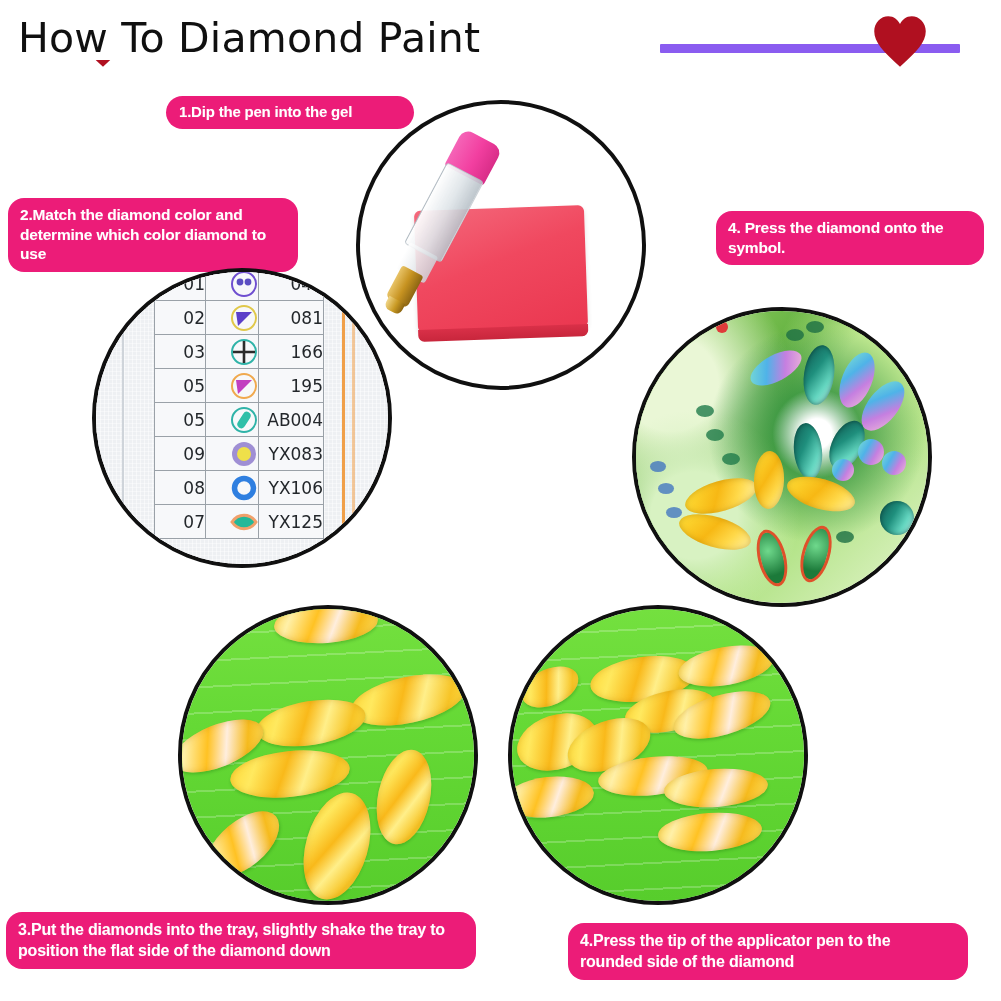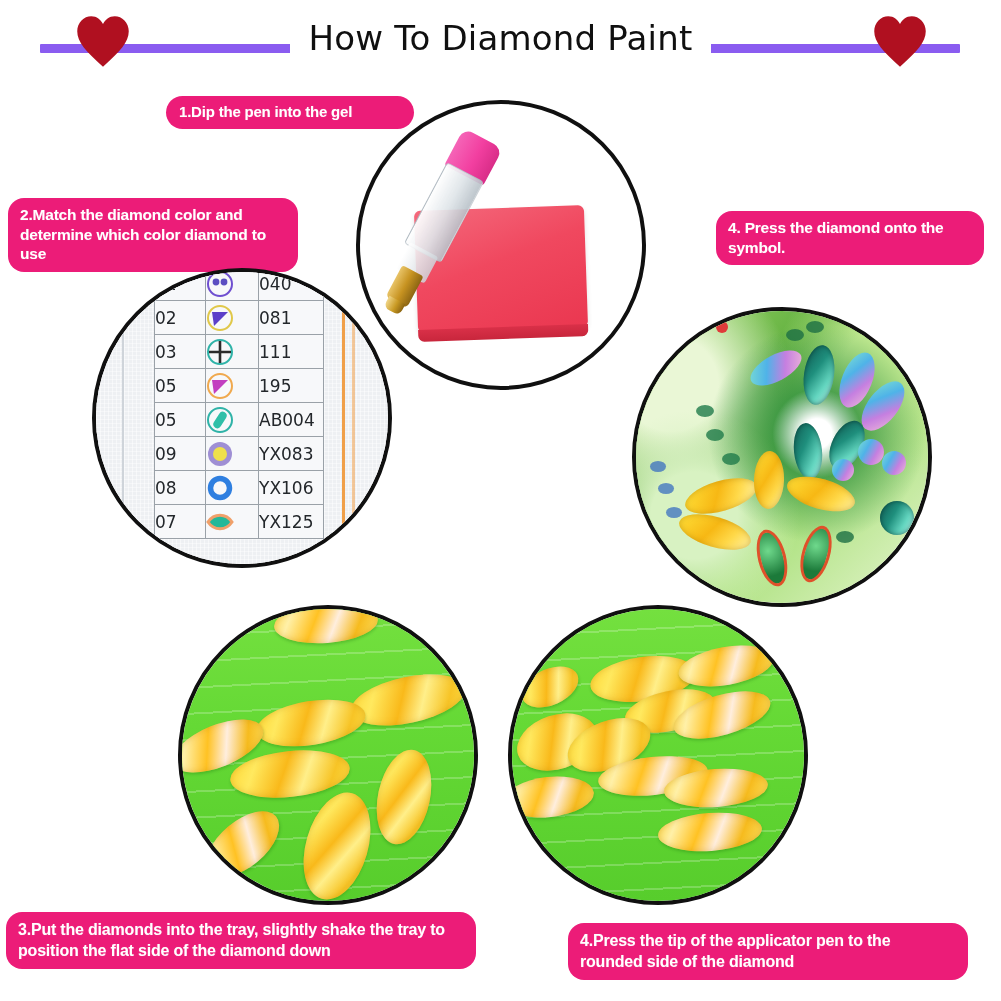"How To Diamond Paint" #title { font-size: 34px -> 41px; text-align: center -> left }
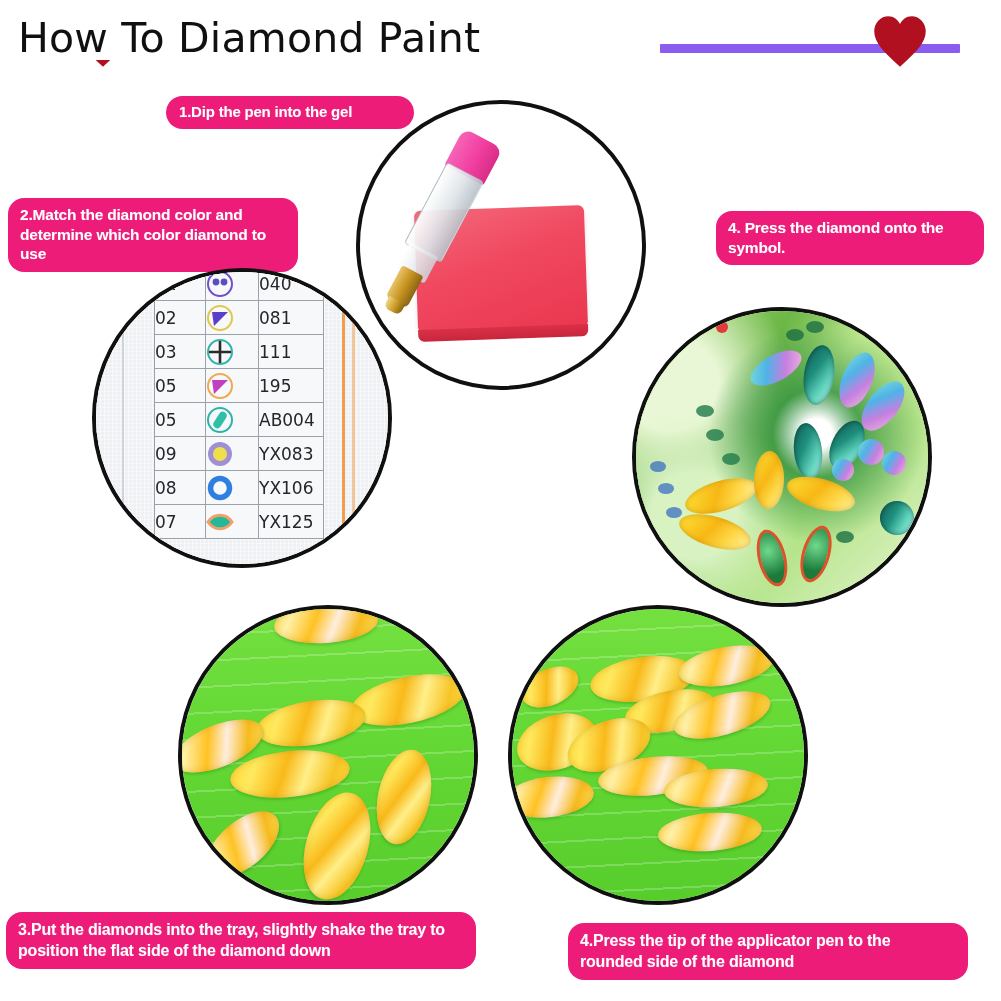"01" table.legend td { text-align: left -> right }
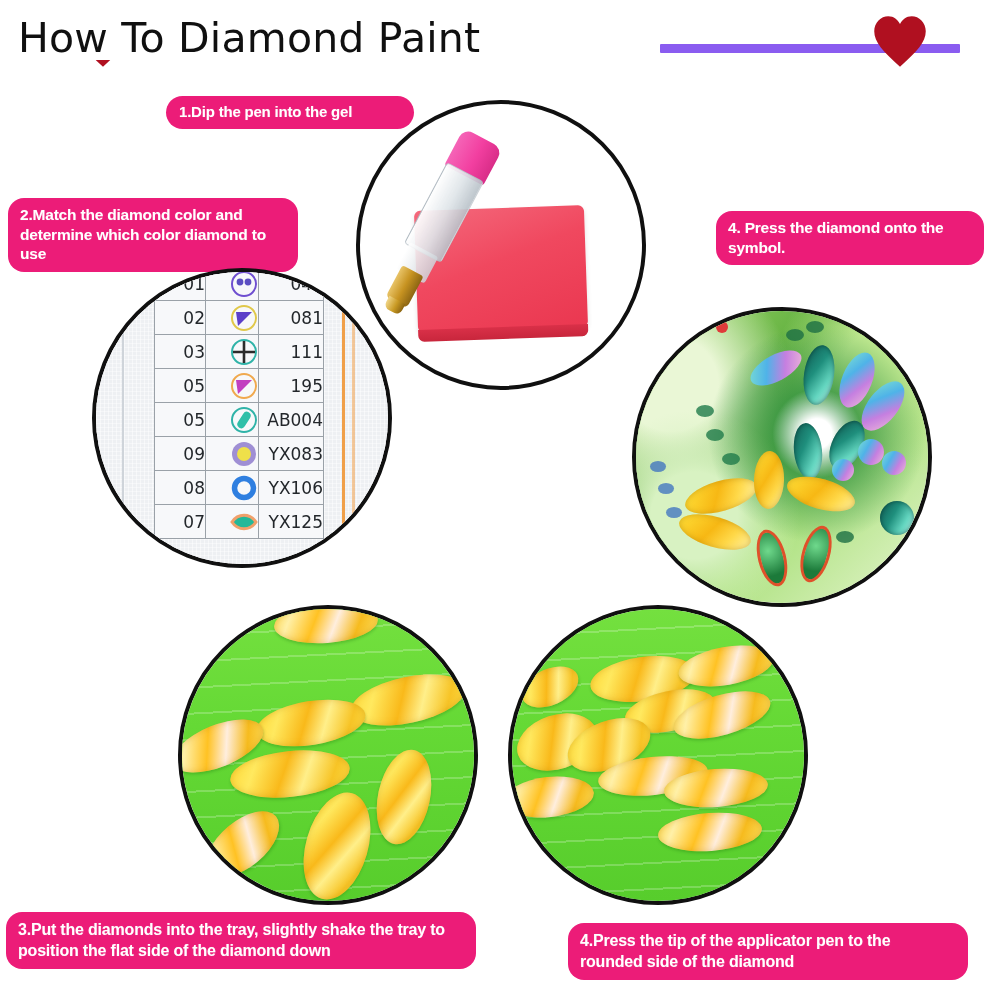"111" td.c-code { text: 111 -> 166 }
